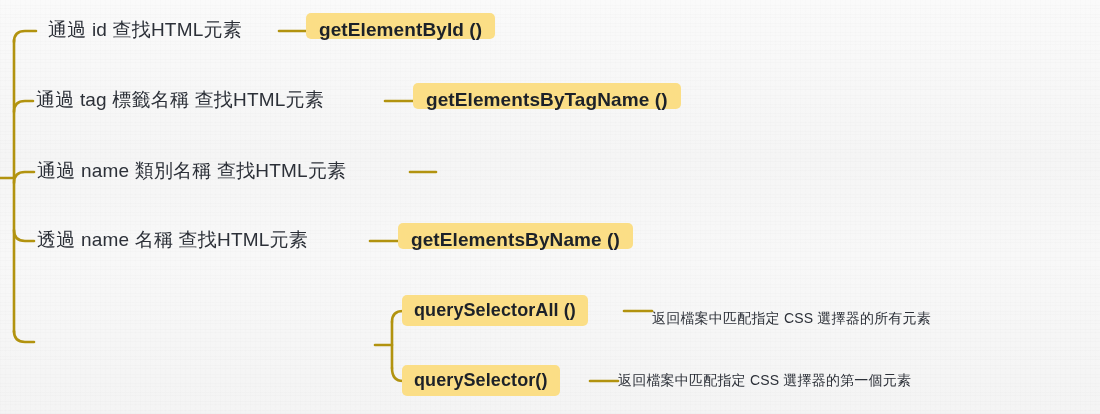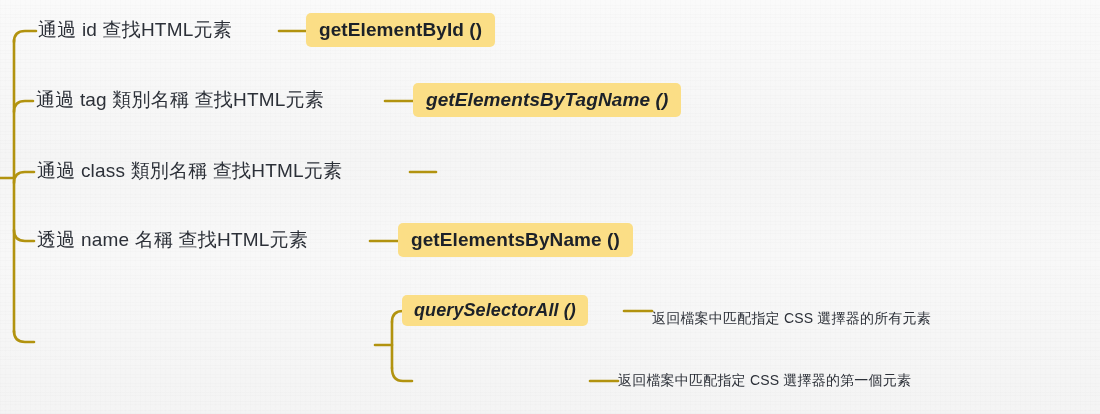"通過 id 查找HTML元素" div.node { left: 38px -> 48px }
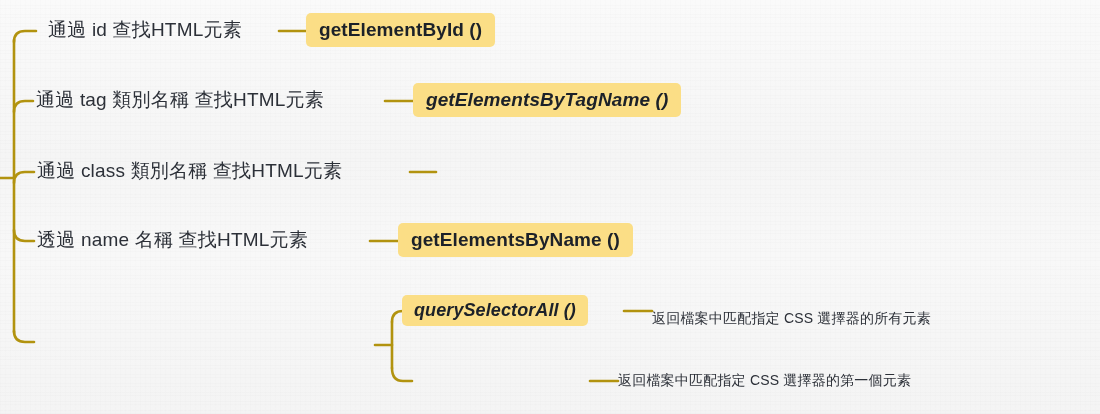"getElementById ()" .badge { padding: 7px 13px 8px 13px -> 7px 13px 0 13px }
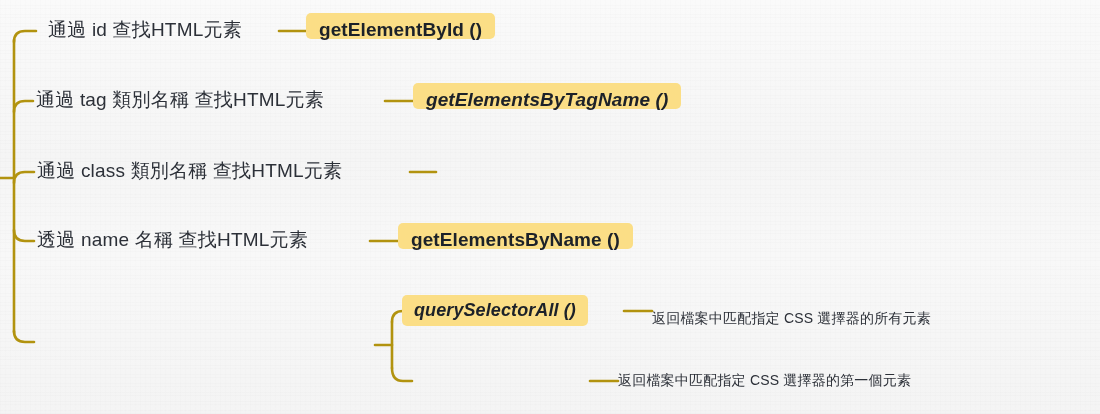"通過 tag 類別名稱 查找HTML元素" div.node { text: 類別 -> 標籤 }
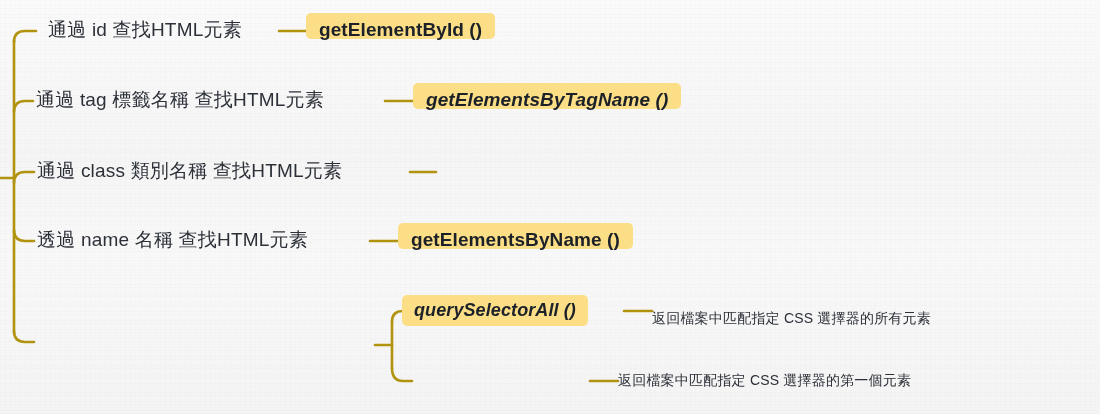"getElementsByTagName ()" div.node { font-style: italic -> none }
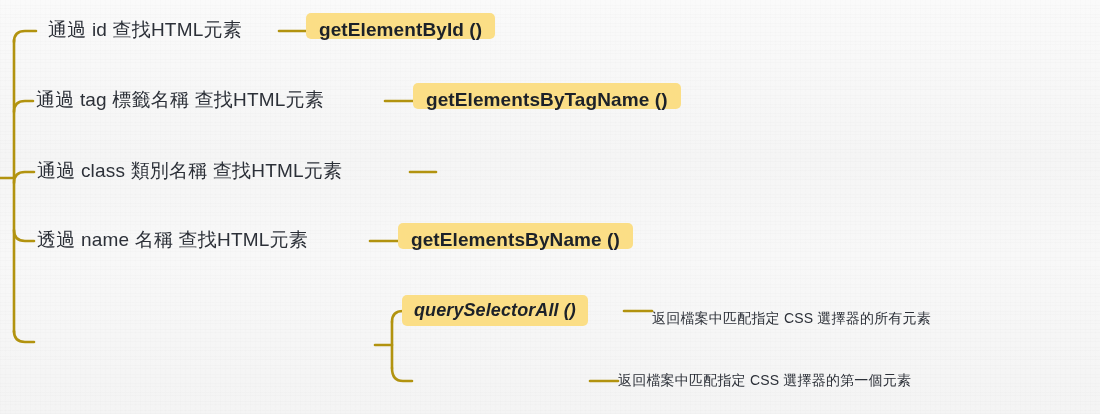"通過 class 類別名稱 查找HTML元素" div.node { text: class -> name }
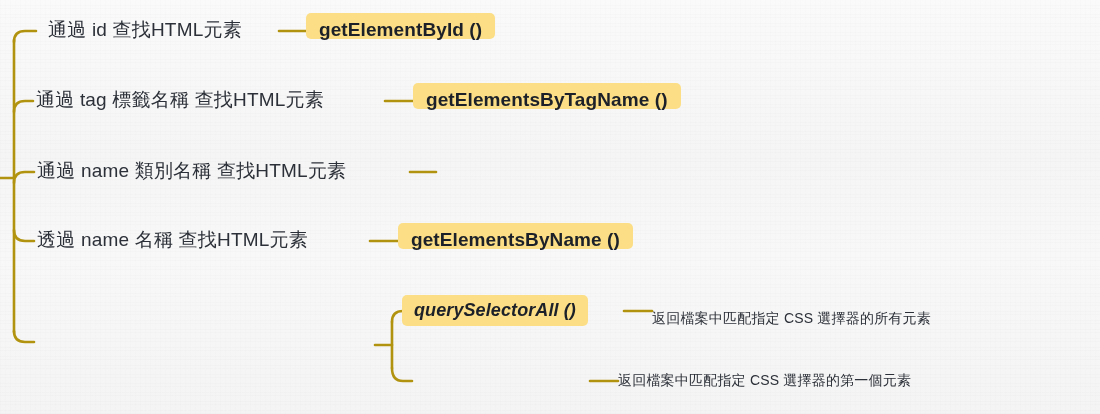"querySelectorAll ()" .badge.sub { font-style: italic -> none }
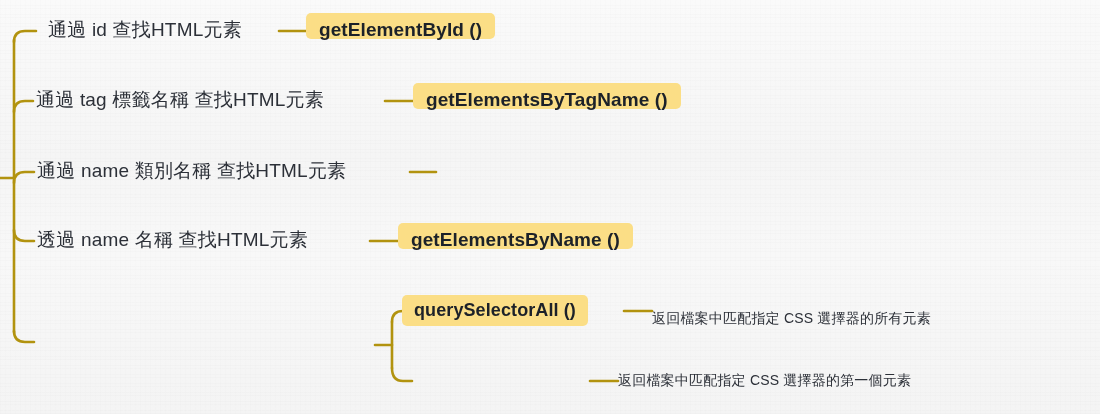"querySelector()" div.node { html: none -> <div> <span>querySelector()</span> </div> }
